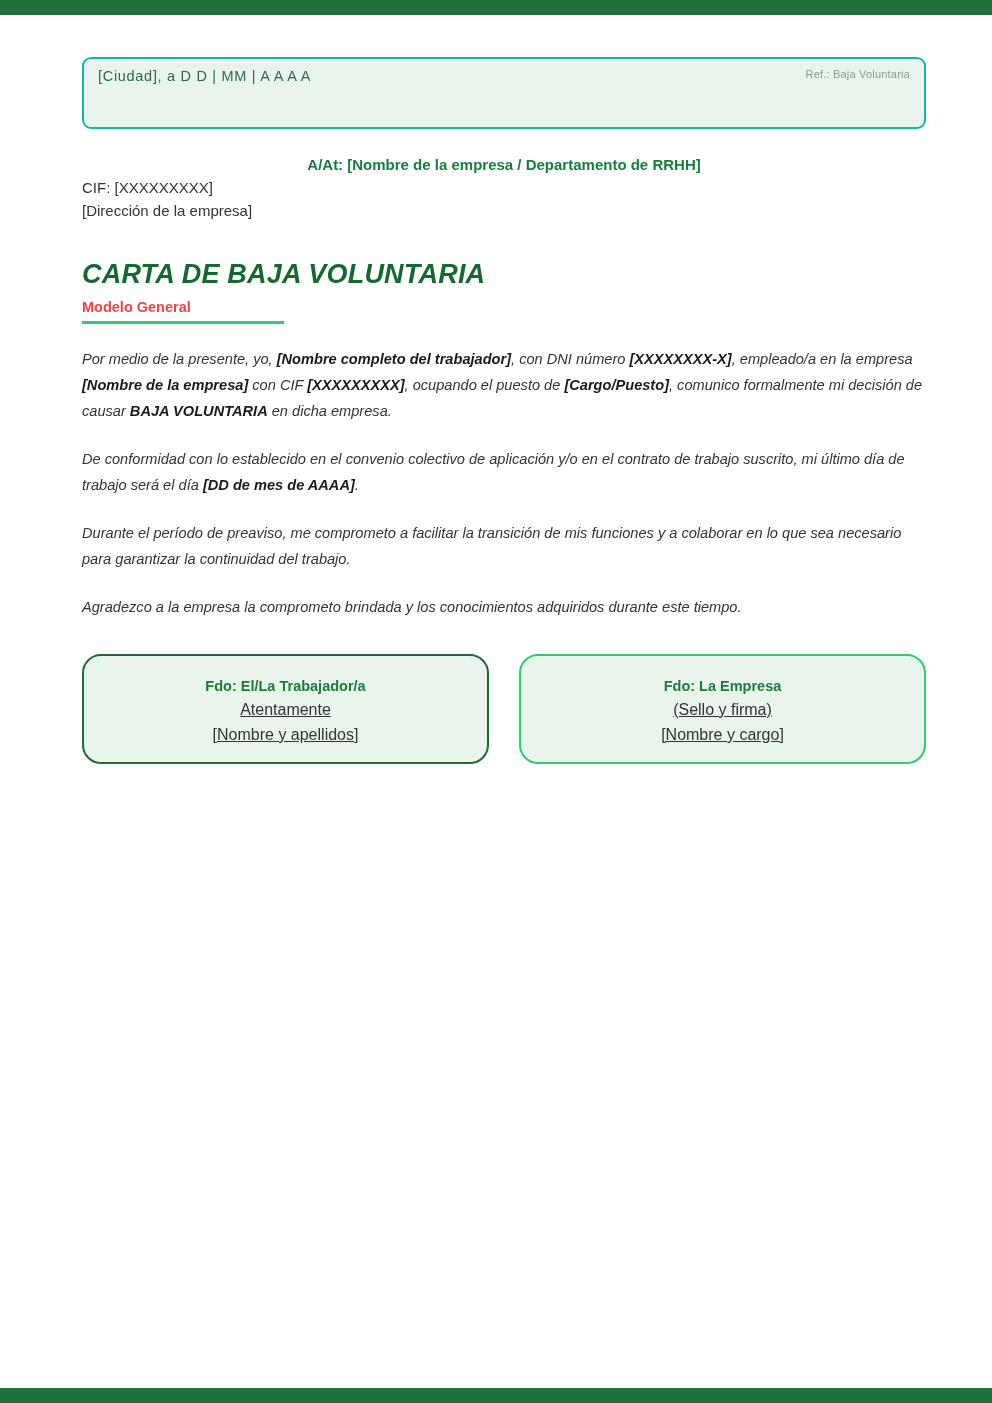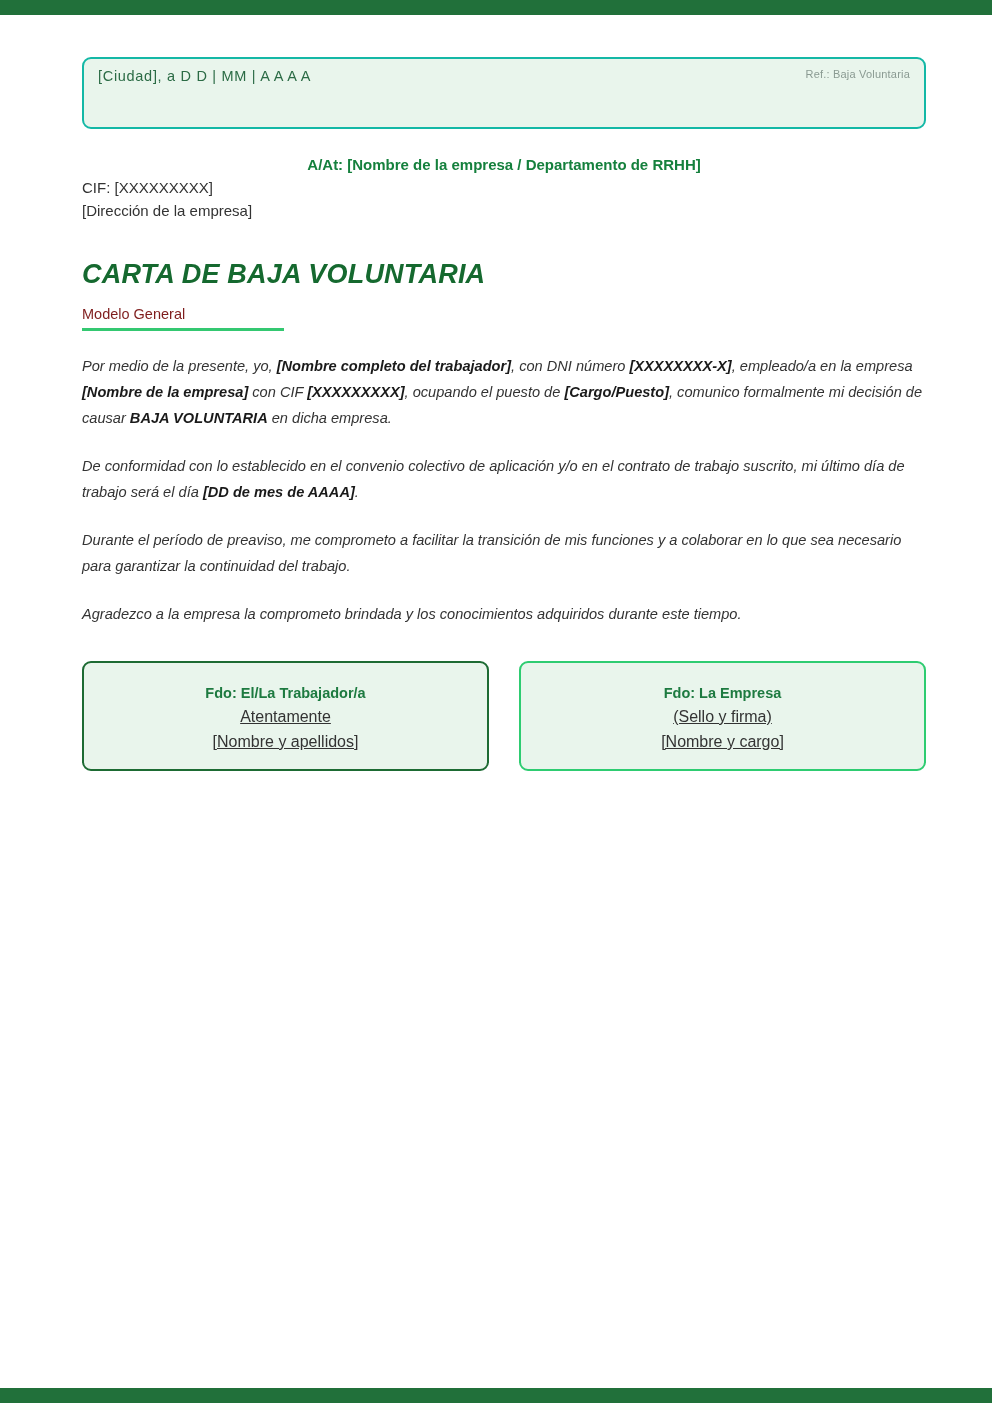"Modelo General" .doc-subtitle { color: #7f1d1d -> #ef4444; font-weight: none -> bold; margin-top: 15px -> 8px }
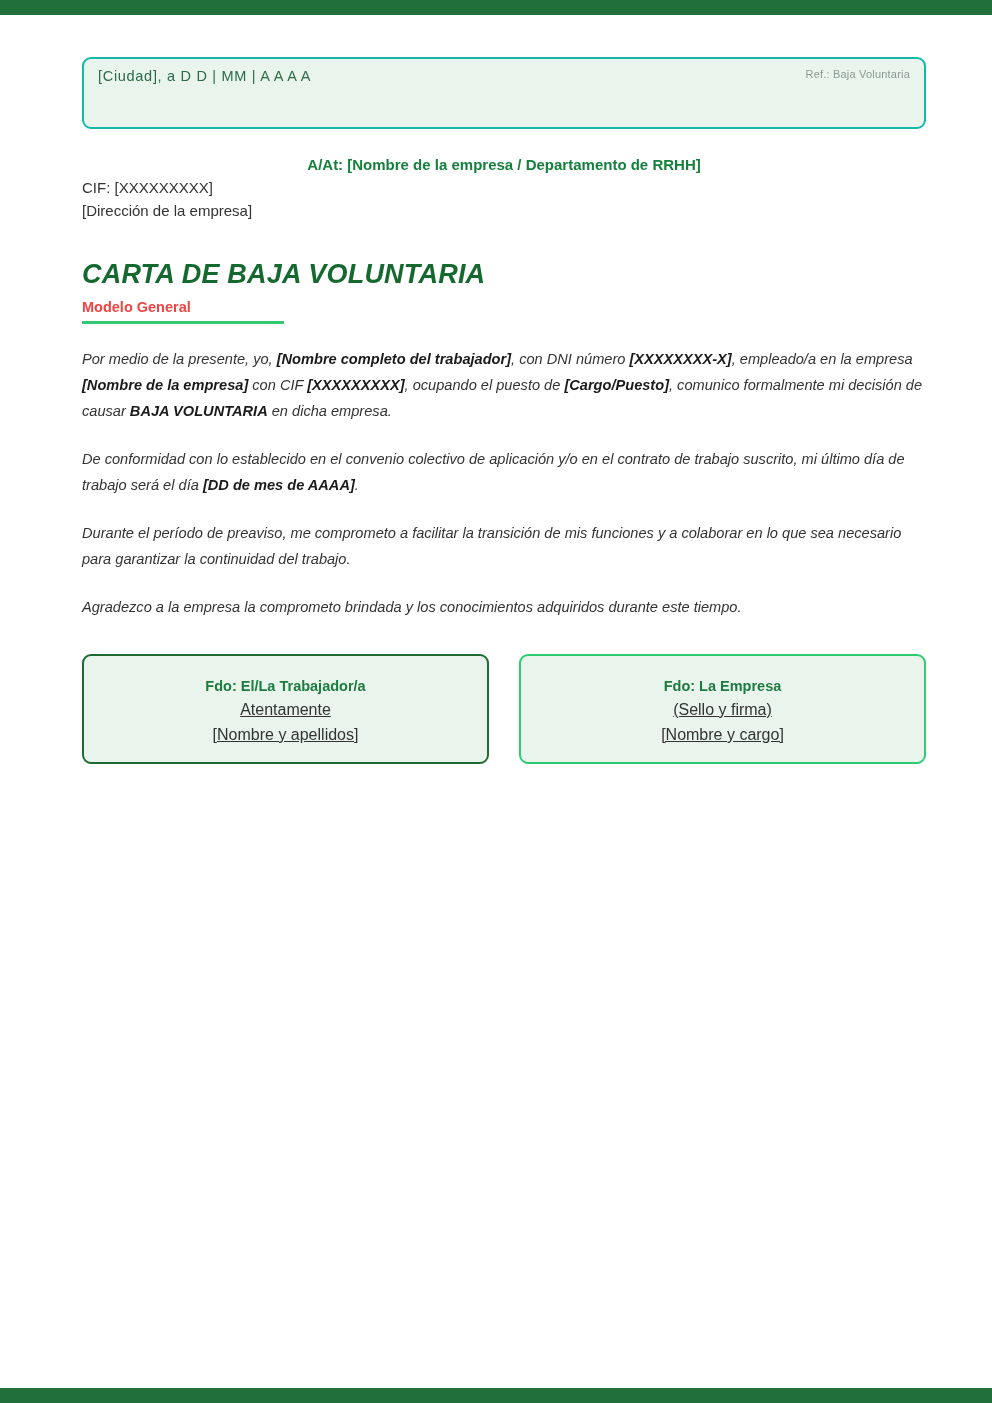"Fdo: El/La Trabajador/a" .sign-box { border-radius: 9px -> 19px }
